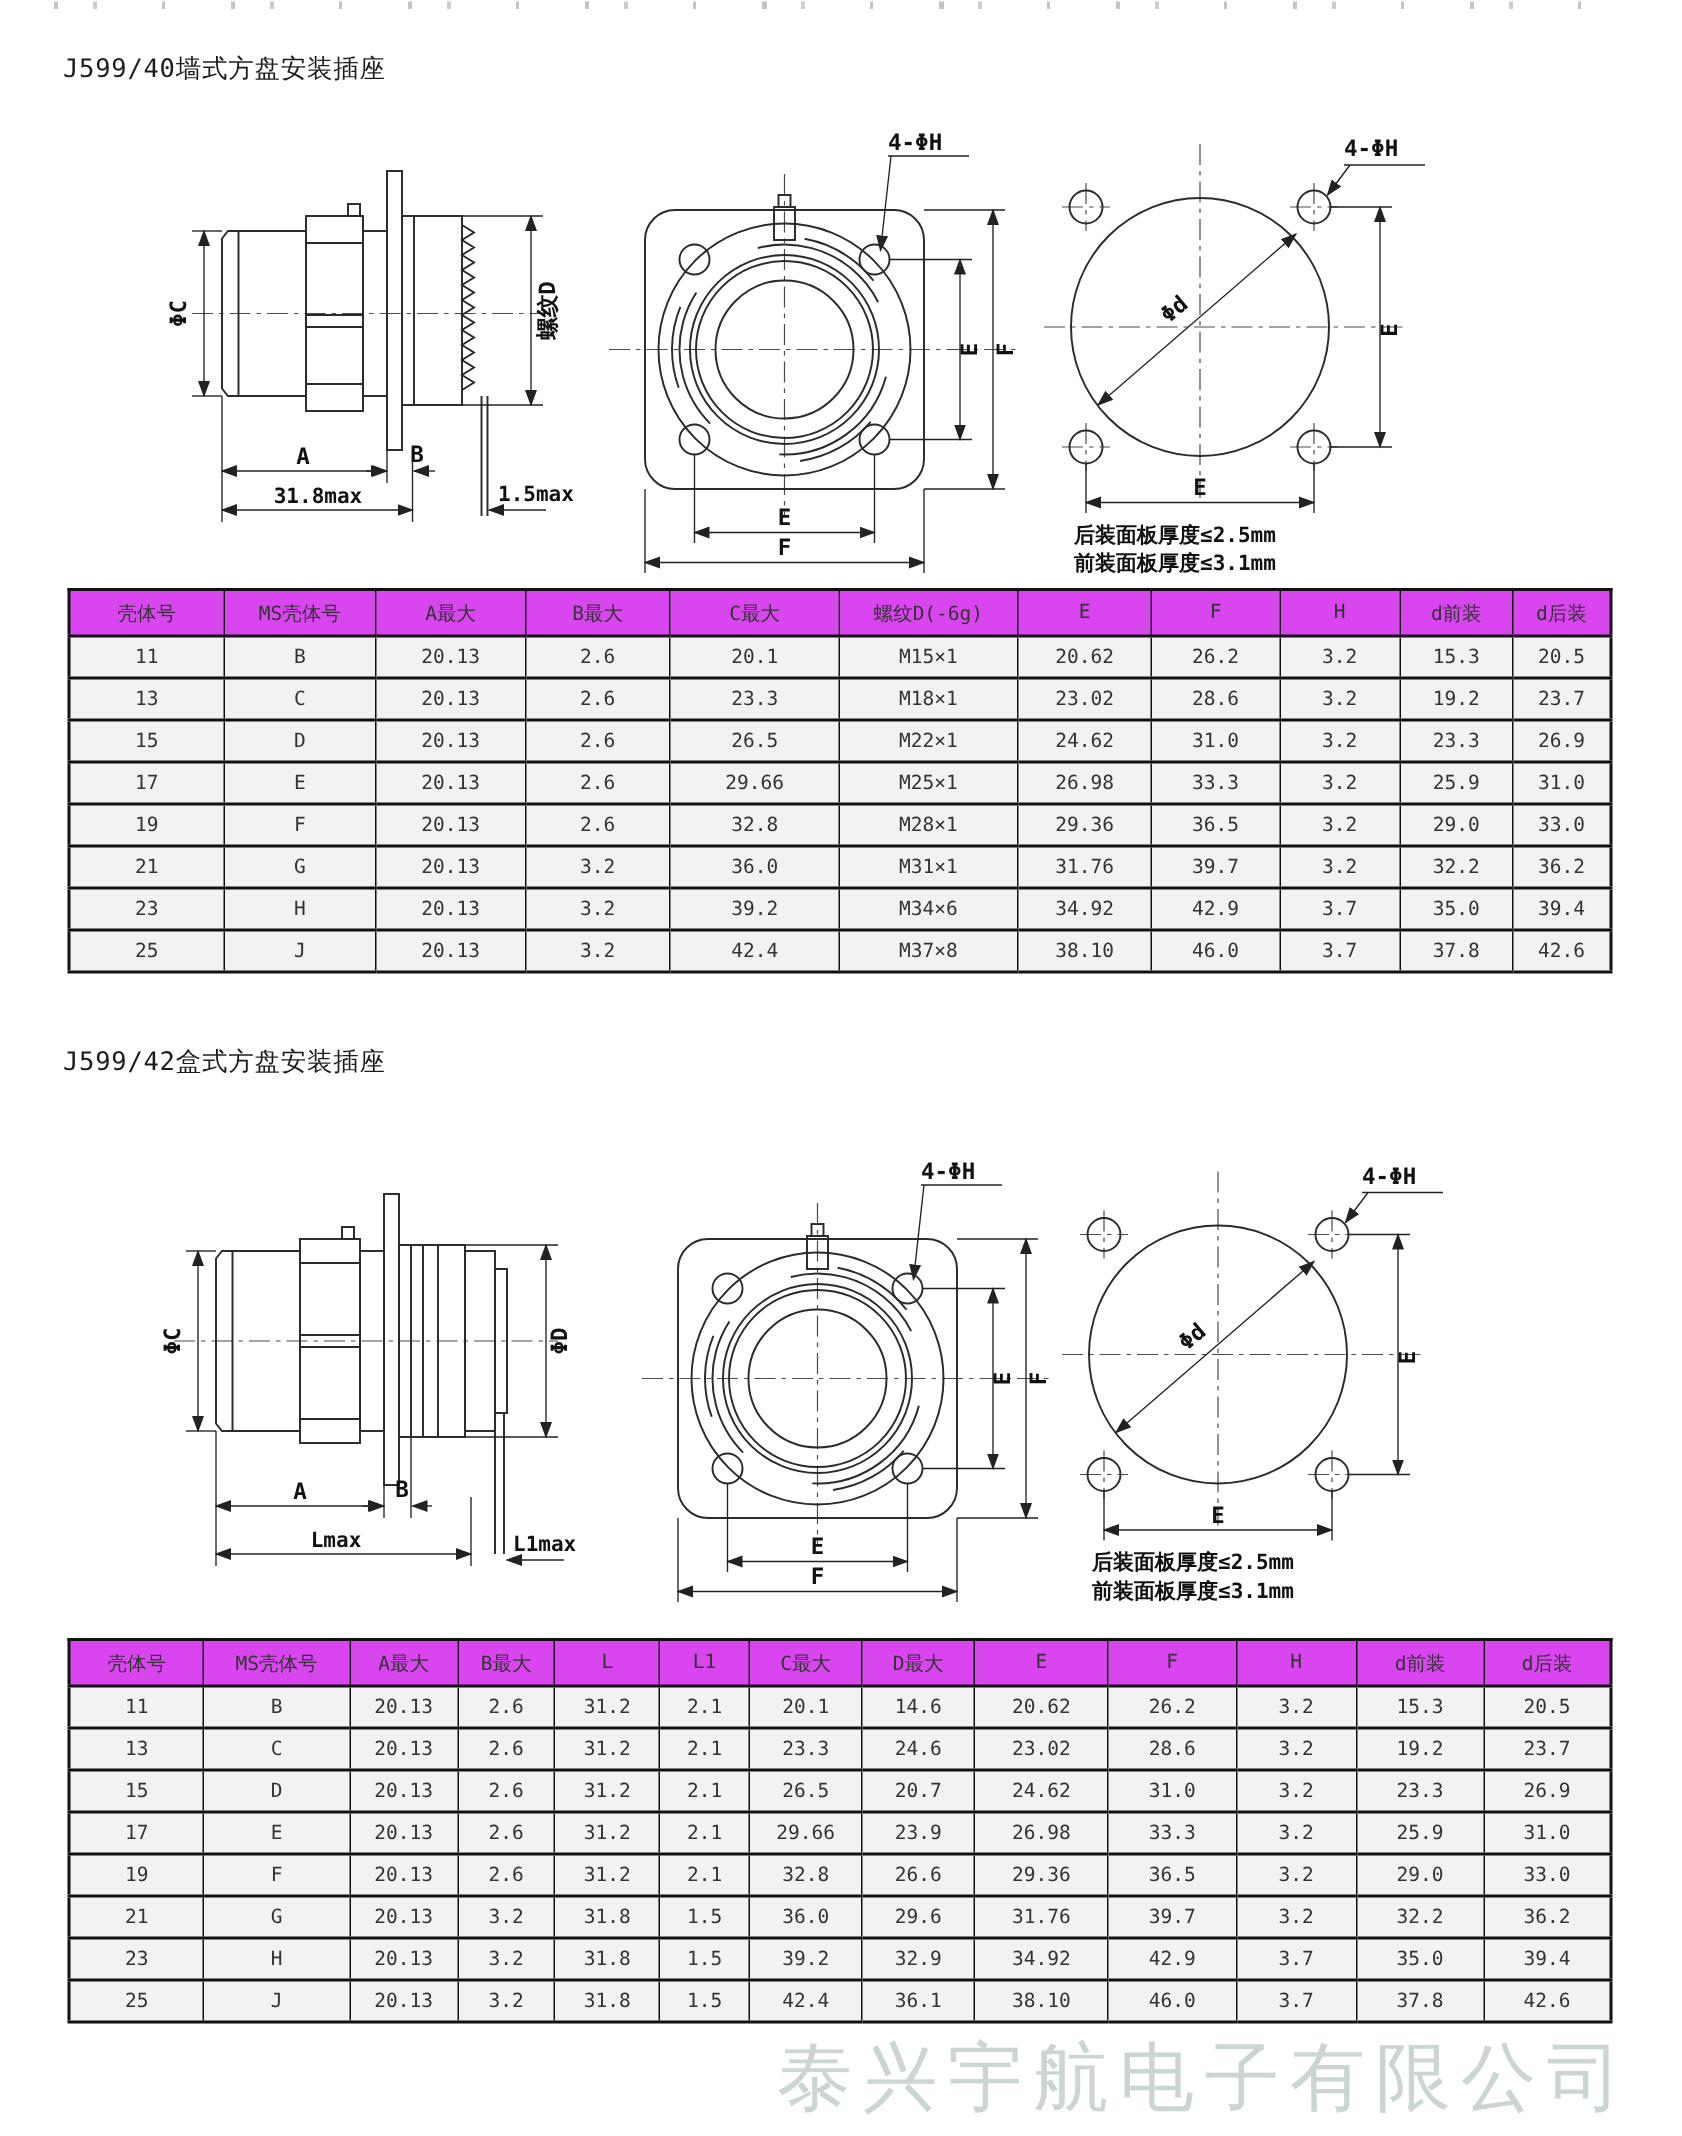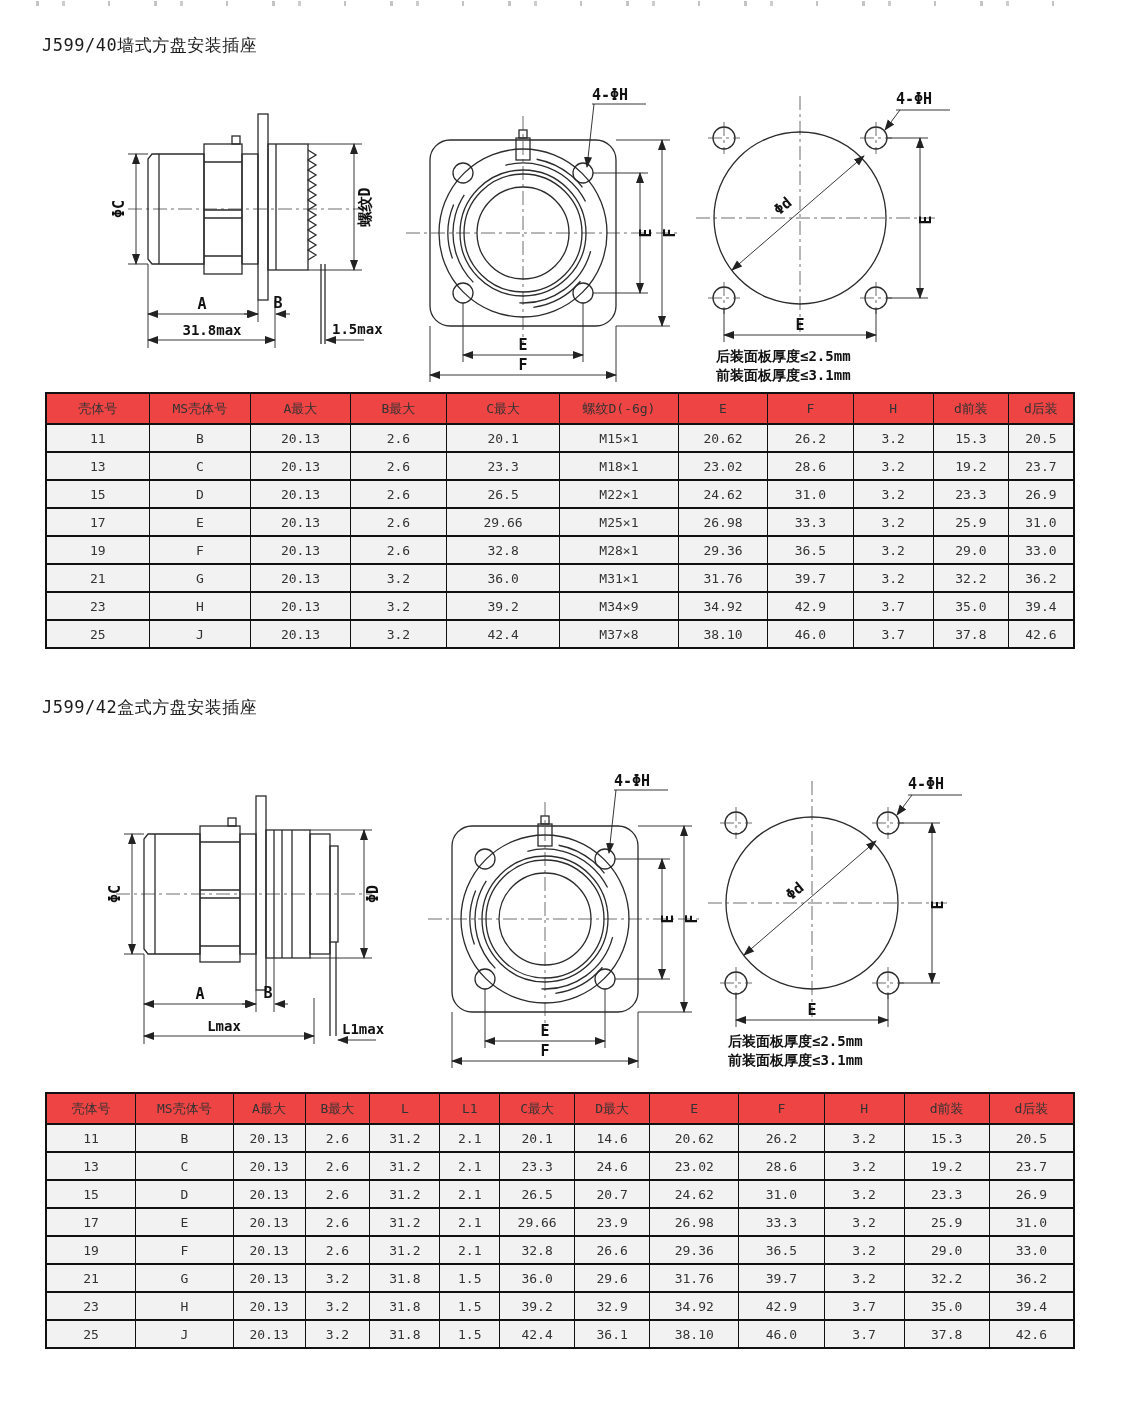"壳体号" .spec th { background: #ef4444 -> #d946ef }
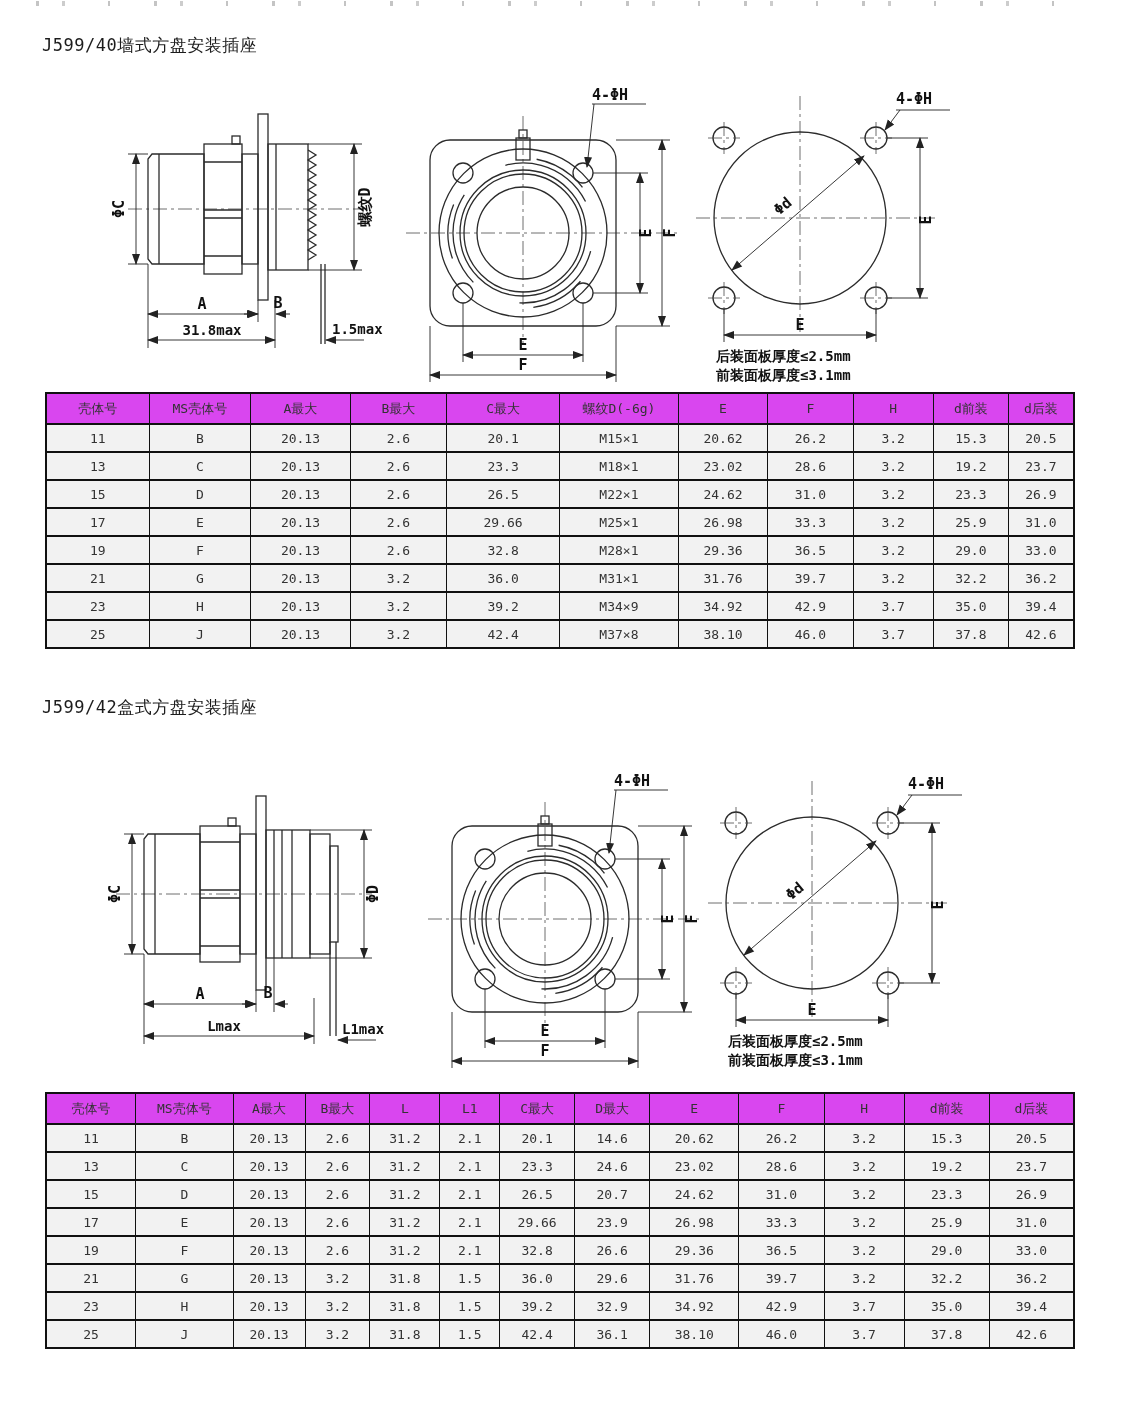"M34×9" td { text: 9 -> 6 }
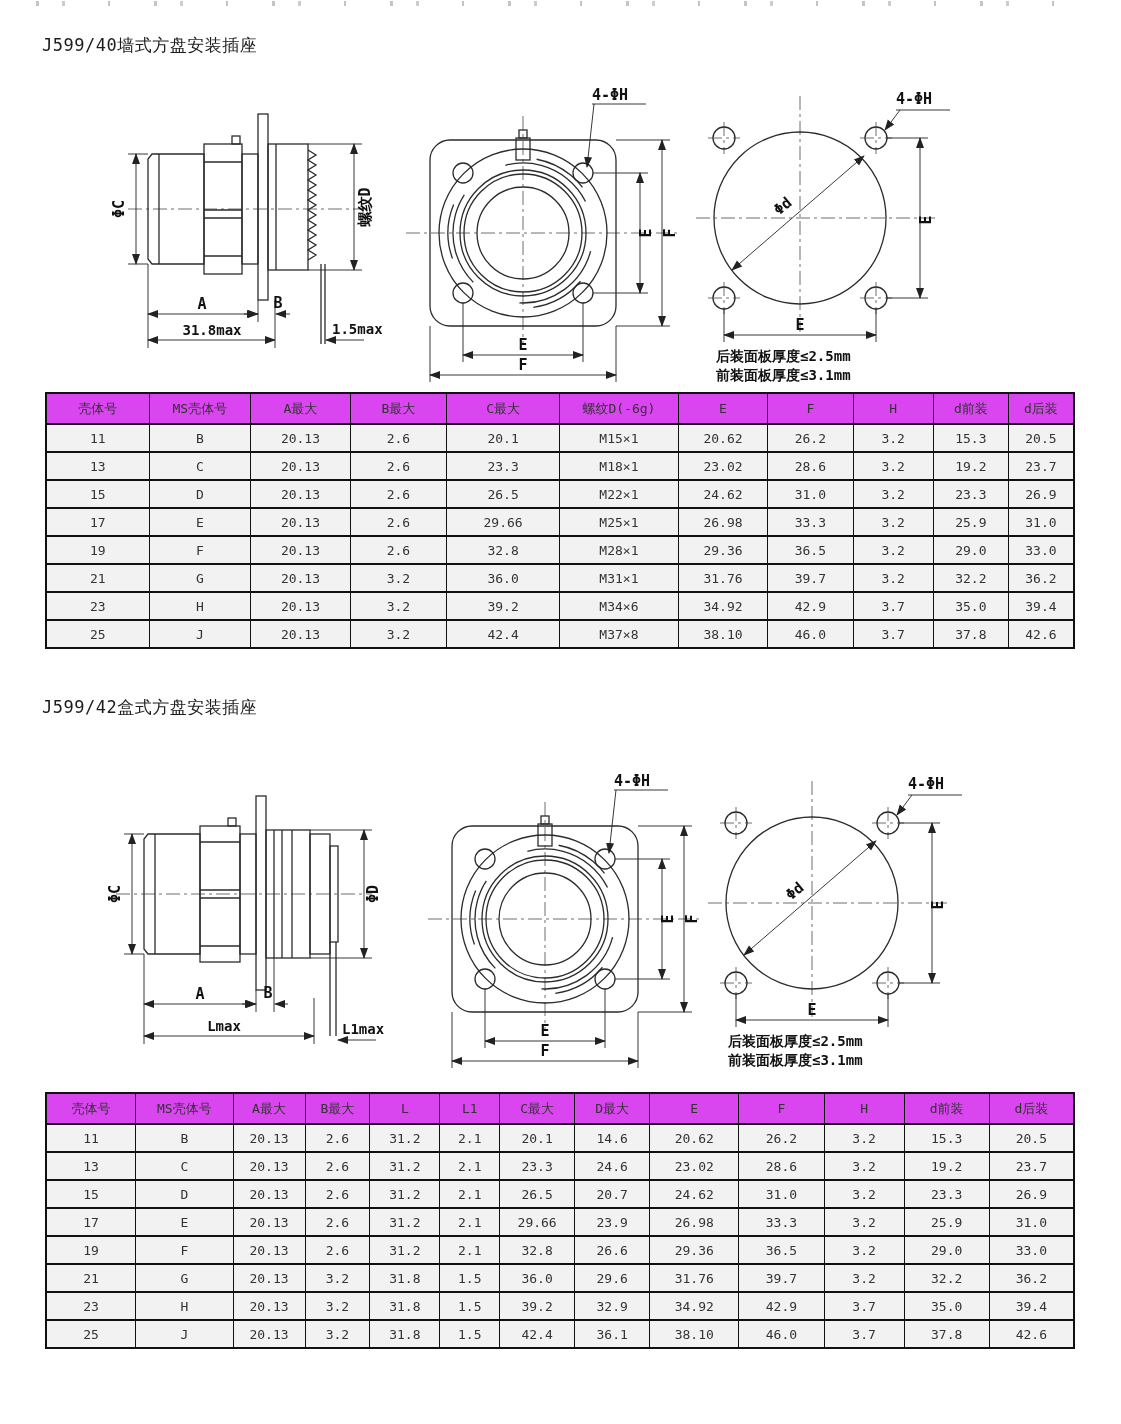"泰兴宇航电子有限公司" div.wm-footer { html: none -> <div>泰兴宇航电子有限公司</div> }
